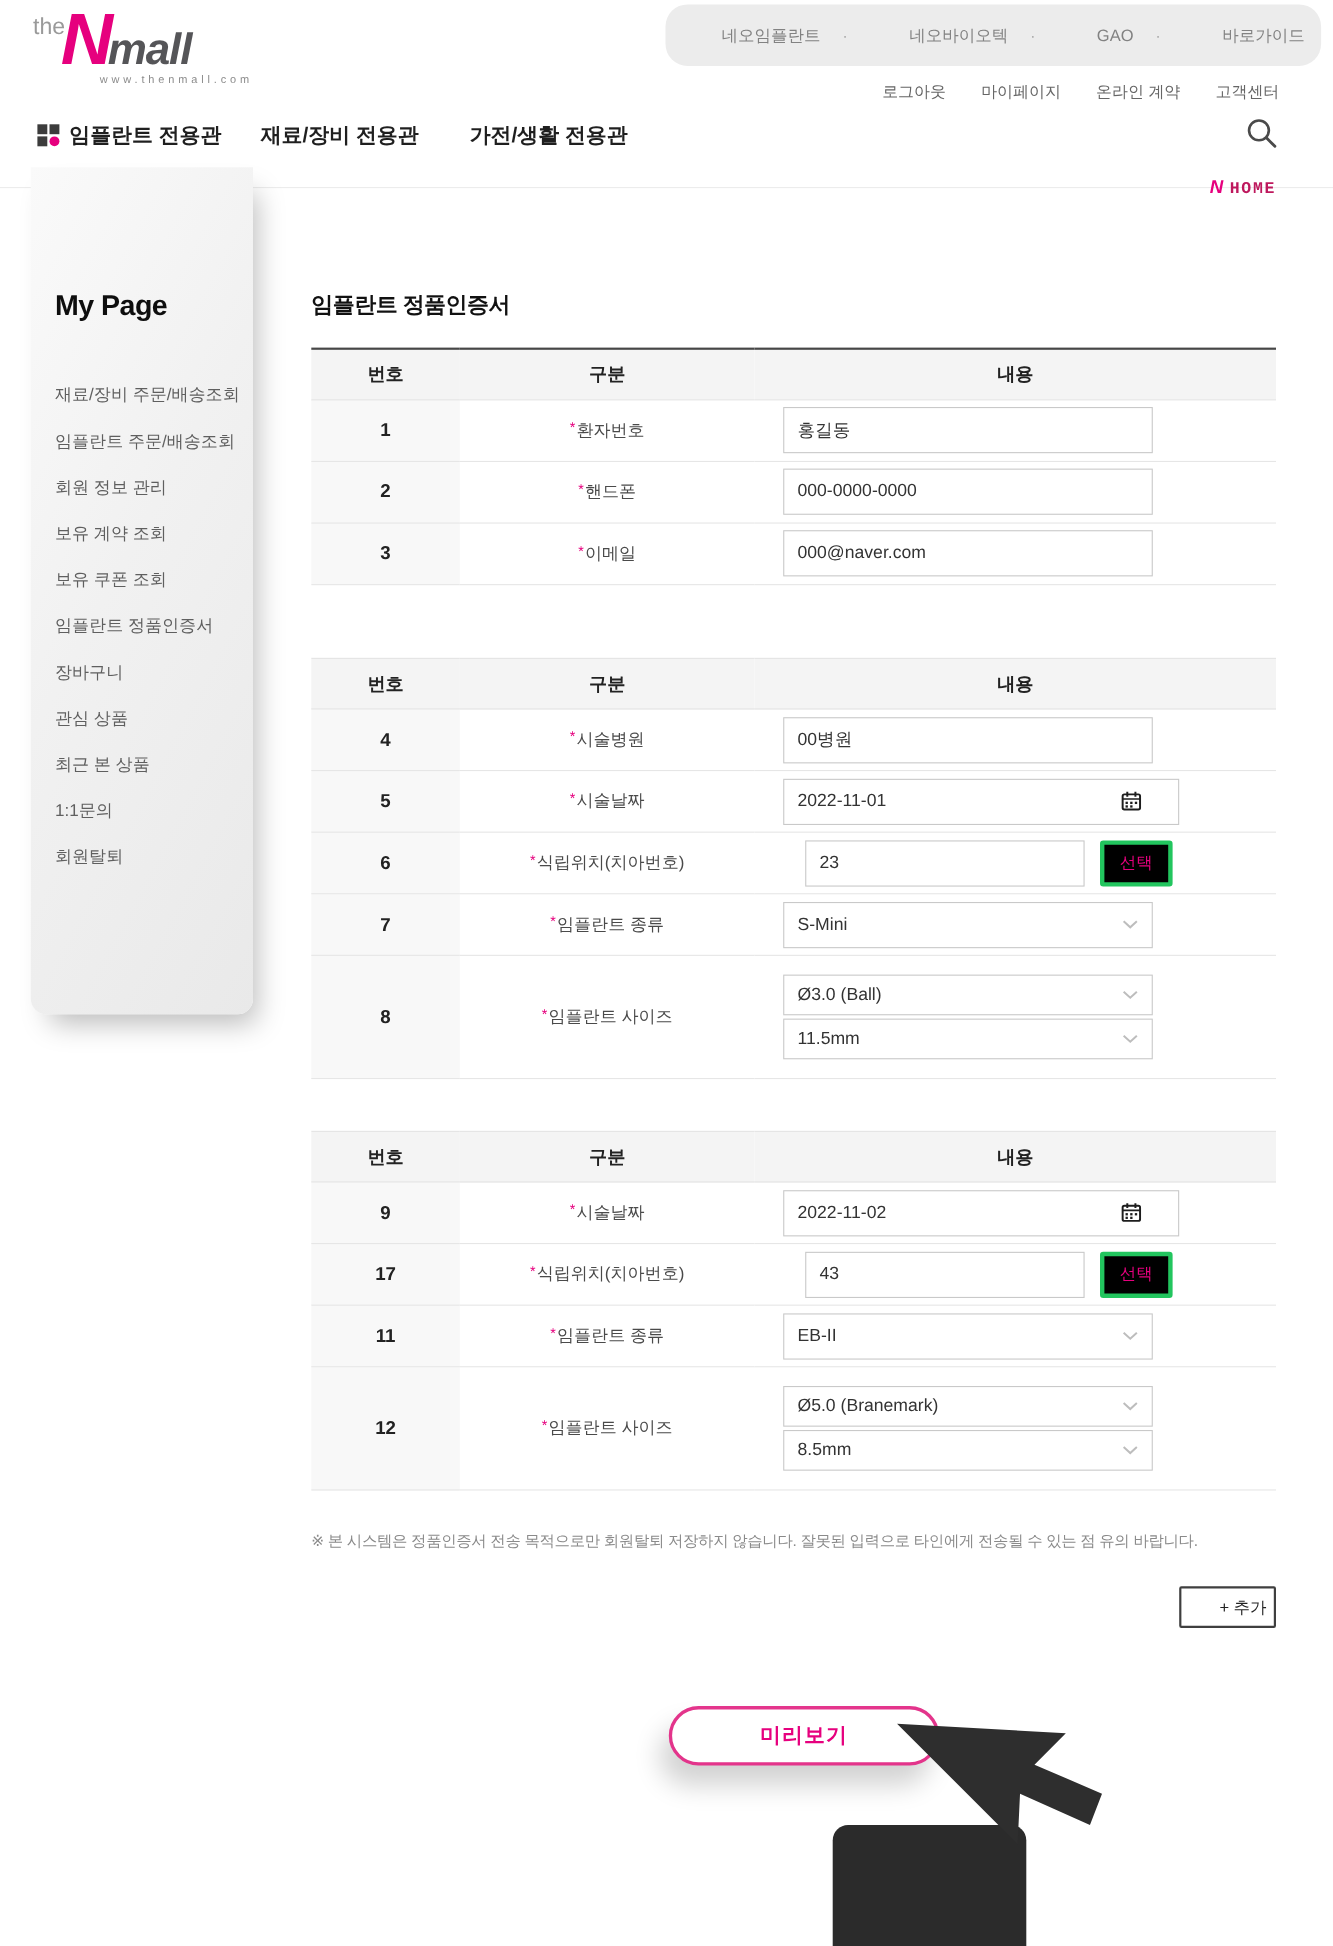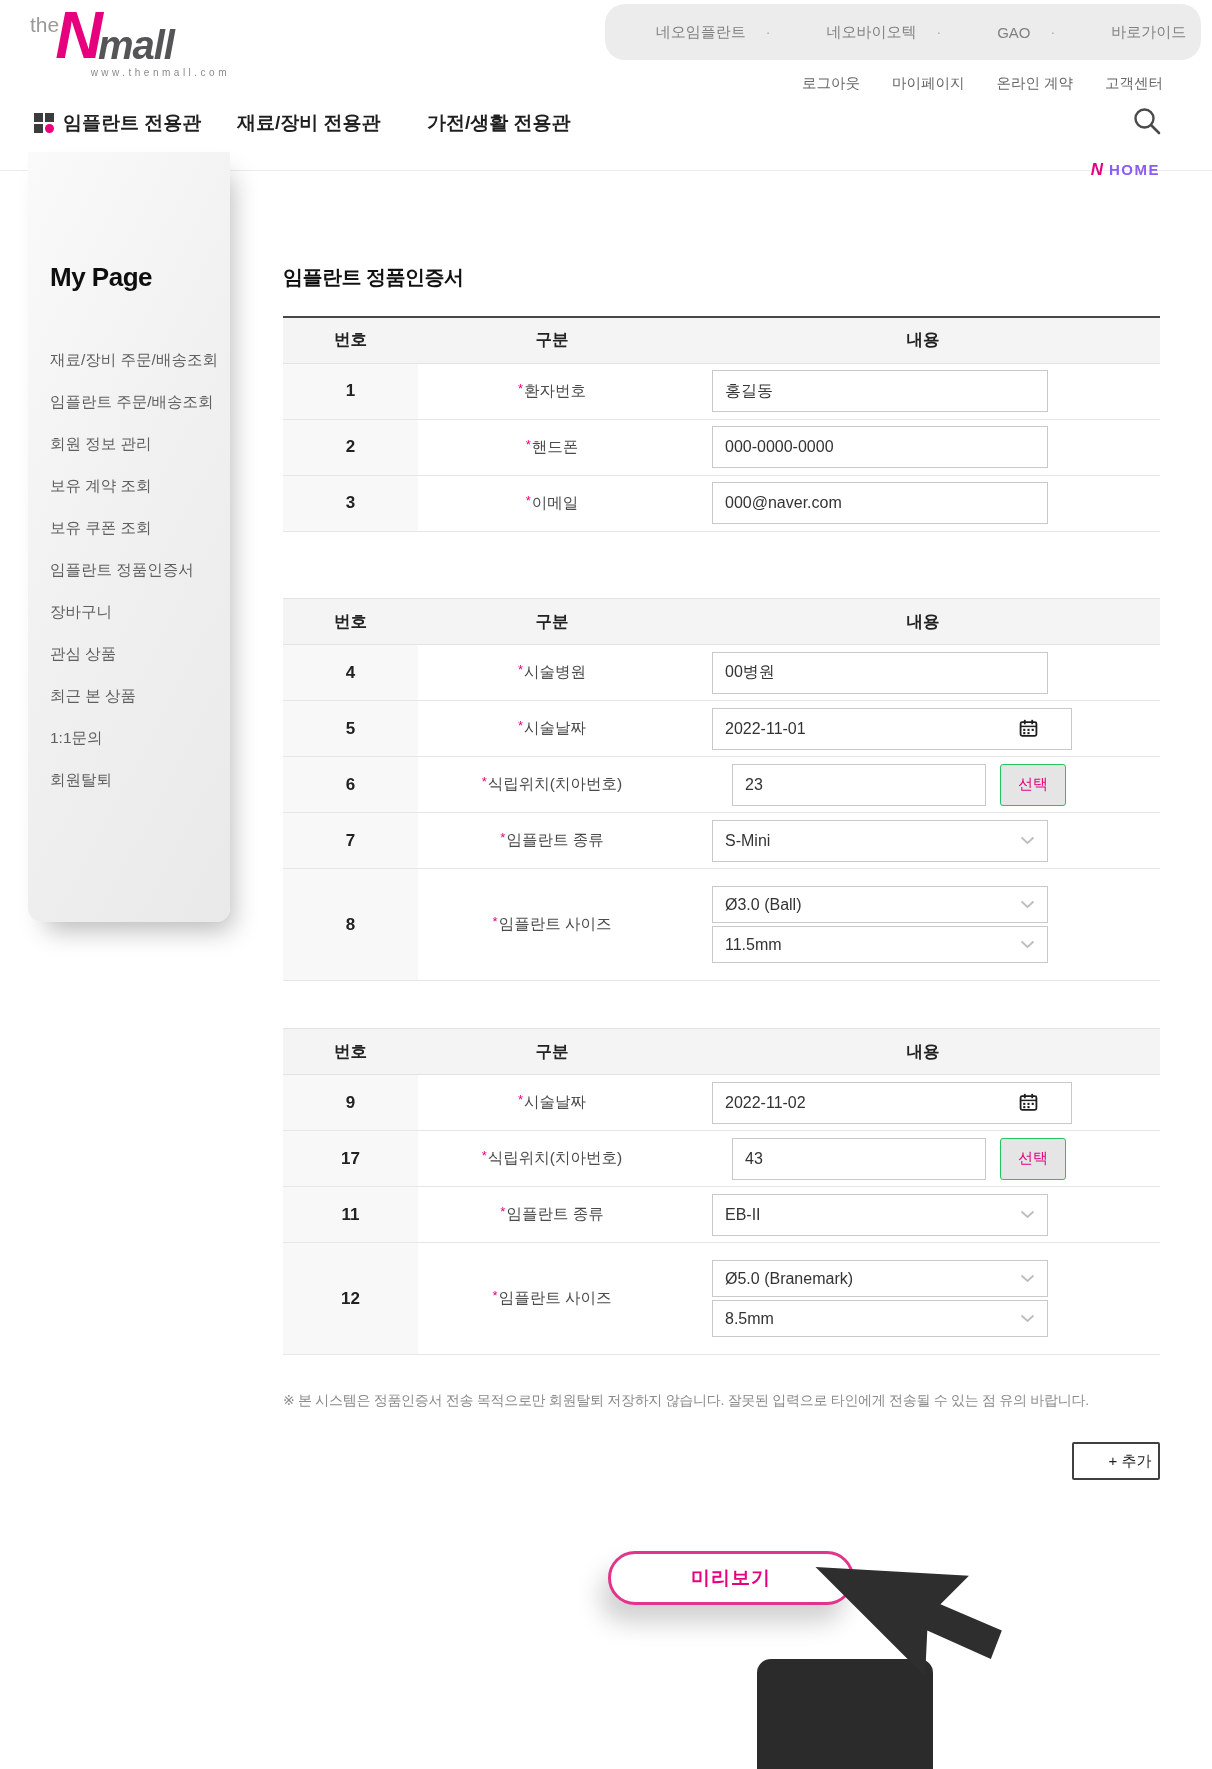"HOME" .nh-home { color: #8b5cf6 -> #be185d; font-family: none -> Liberation Mono, monospace }
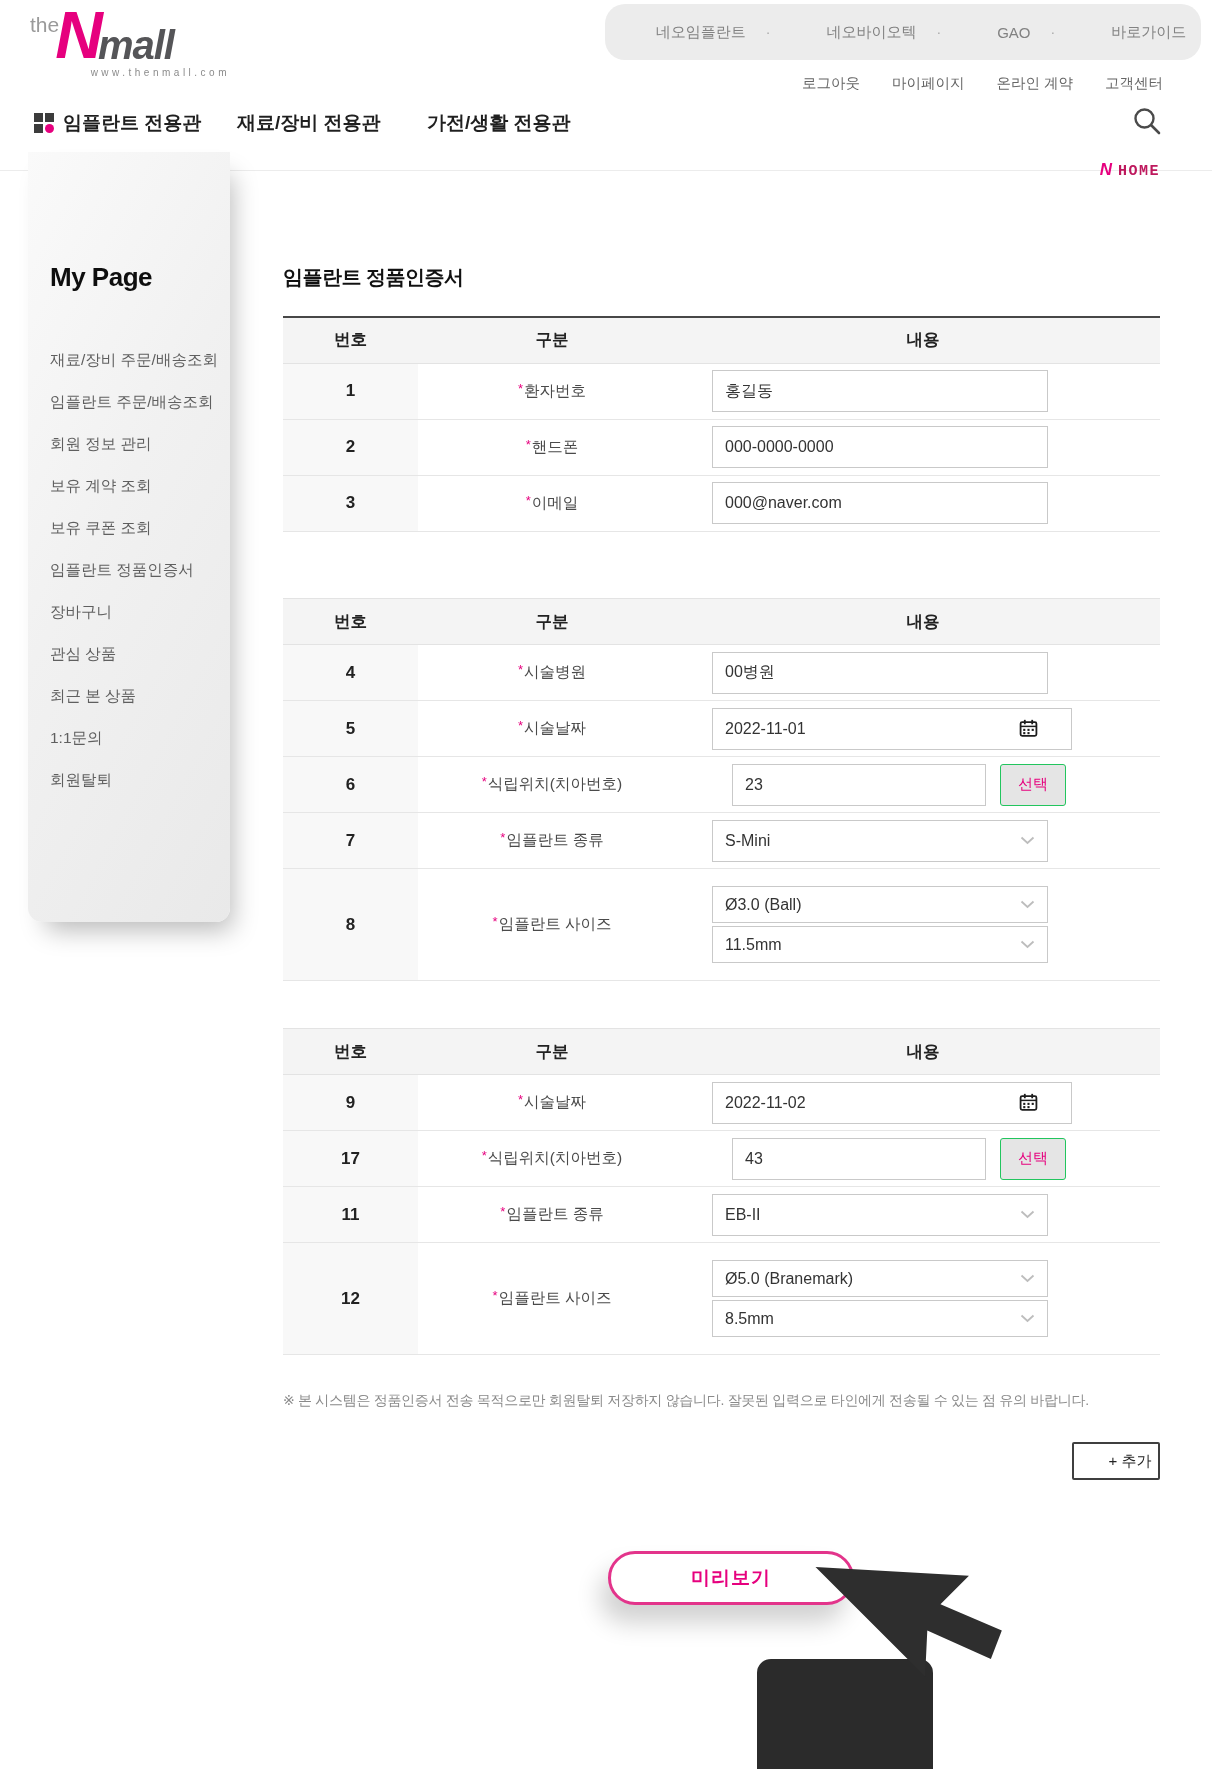"선택" .pick-btn { background: #e5e5e5 -> #000000; border: 1px solid #22c55e -> 4px solid #22c55e }
